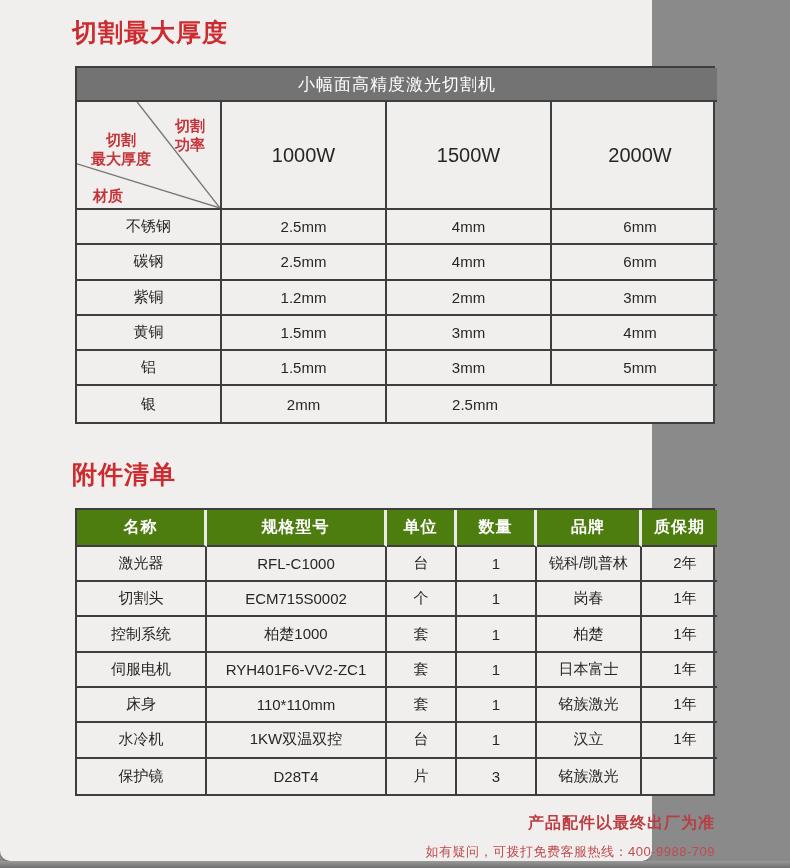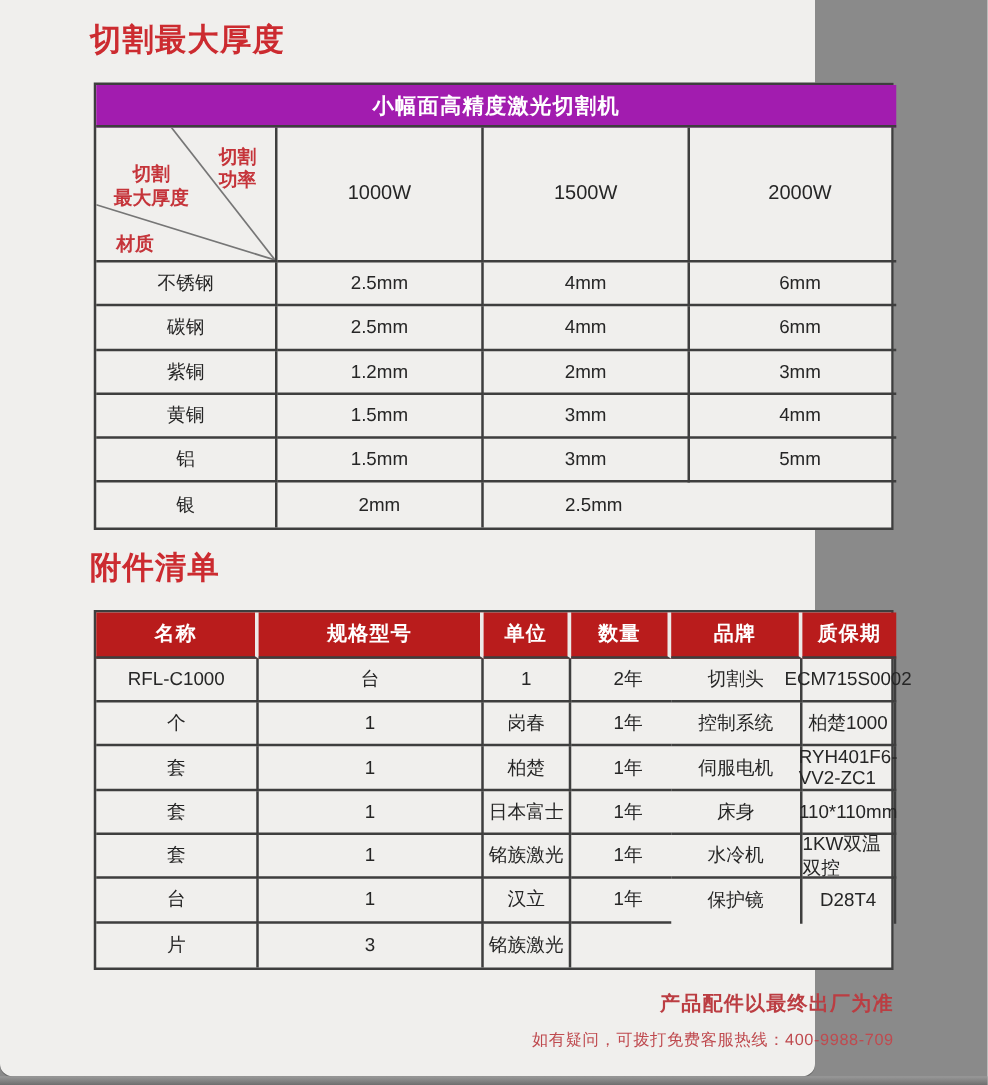"小幅面高精度激光切割机" .t1-titlebar { background: #a21caf -> #737373; font-weight: bold -> normal }
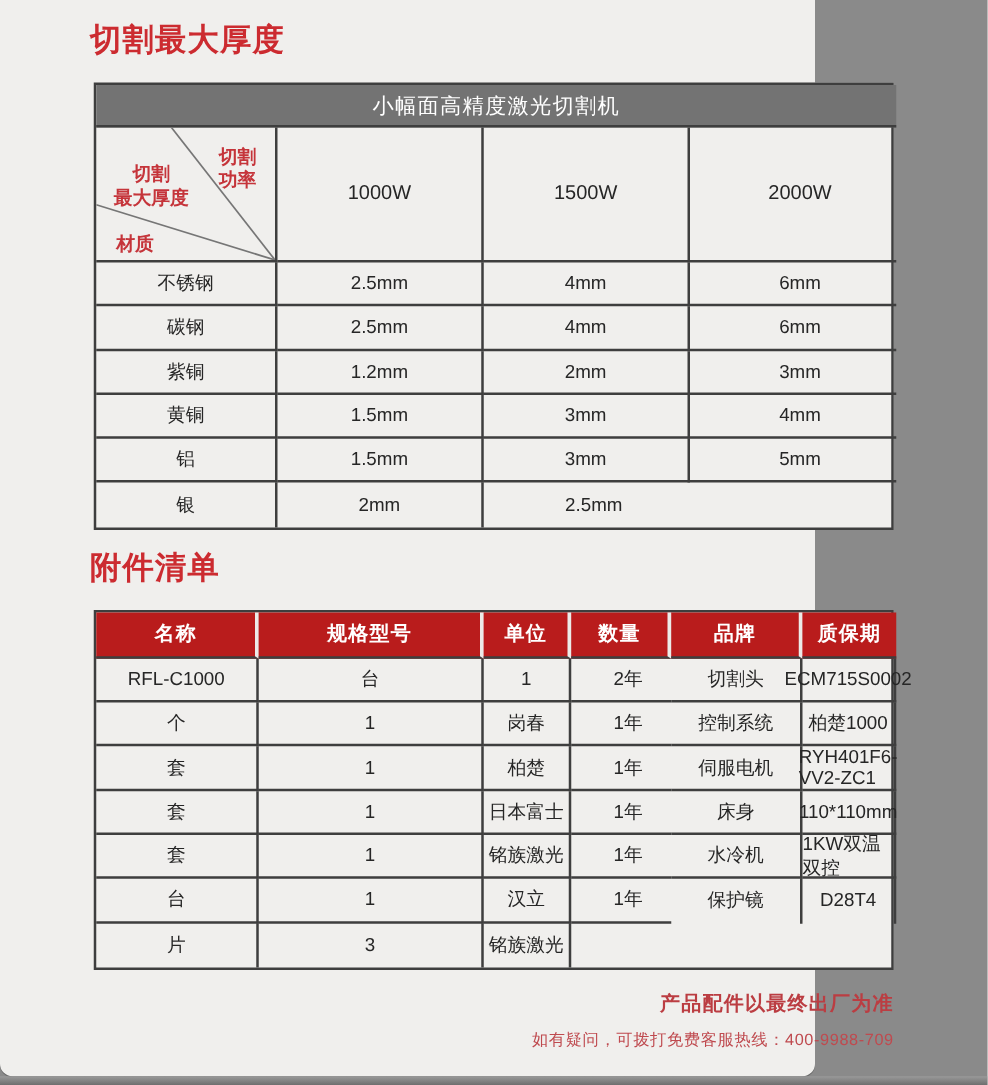"1000W" .t1-power { font-size: 16px -> 20px }
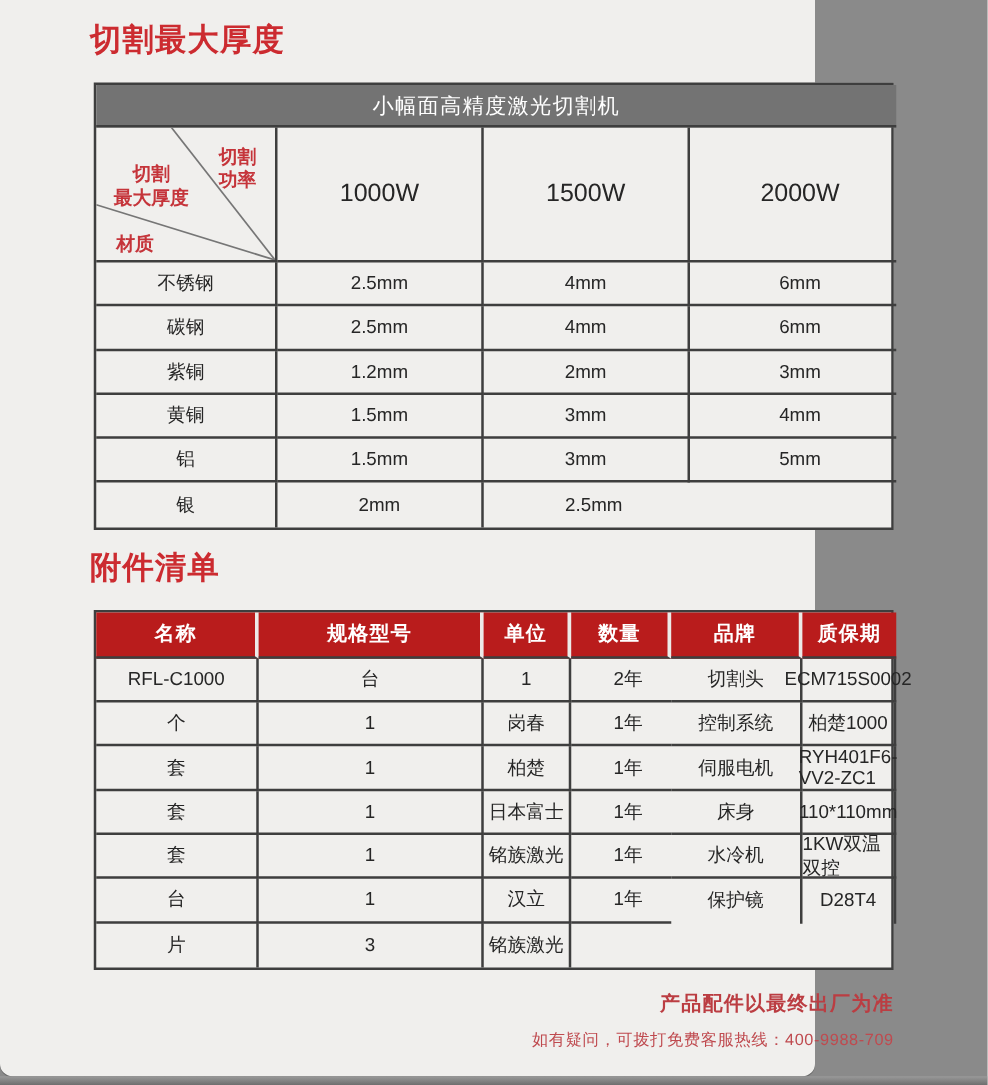"附件清单" .title-2 { margin-top: 15px -> 35px }
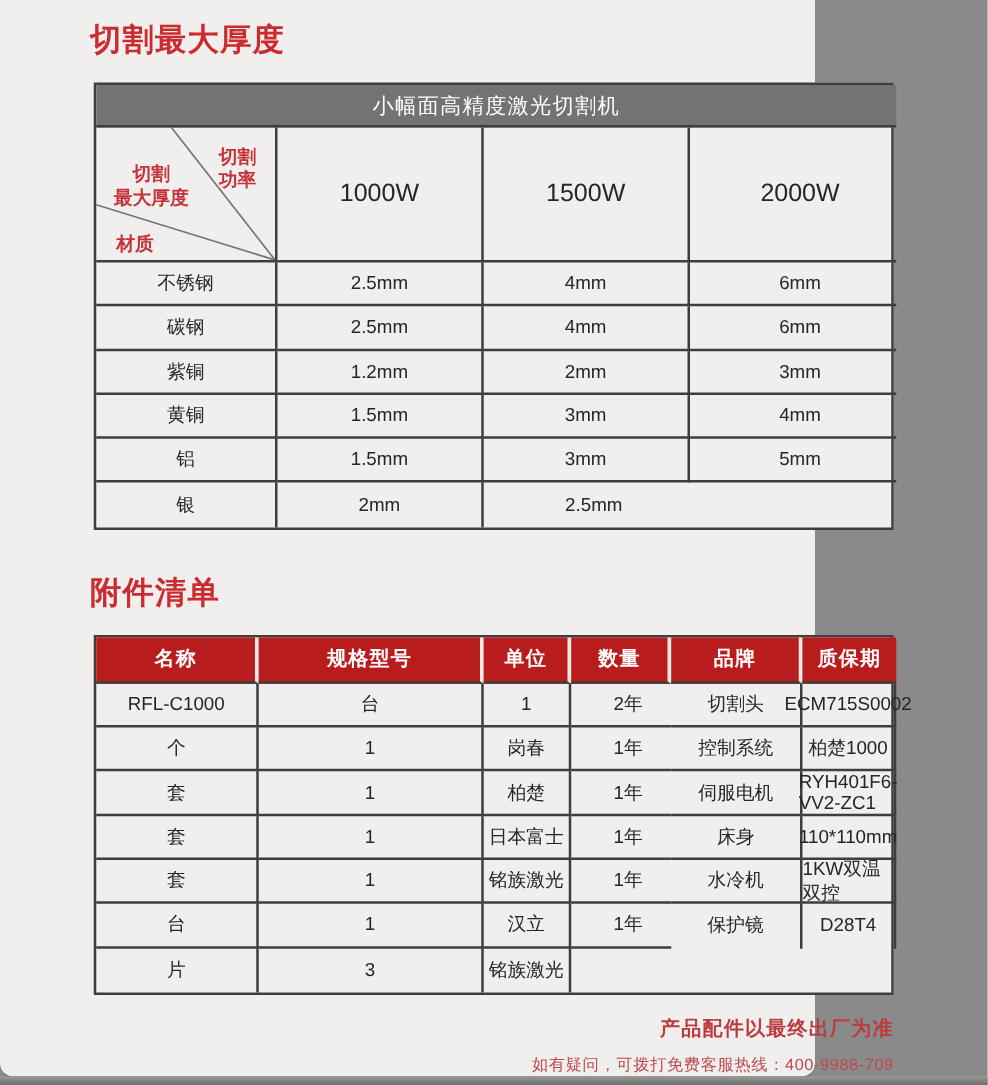"名称" .t2-h { background: #b91c1c -> #4d7c0f }
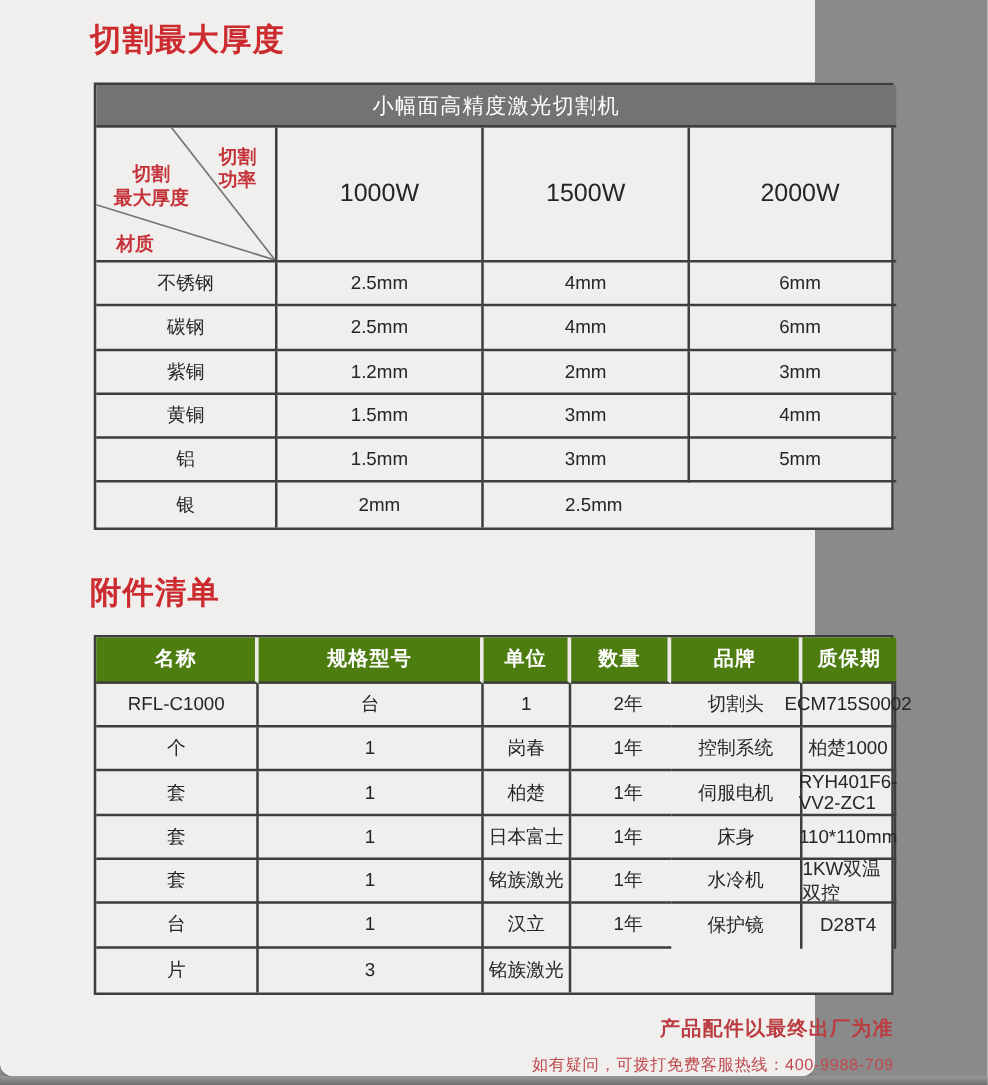"激光器" div.cell { html: none -> <div>激光器</div> }
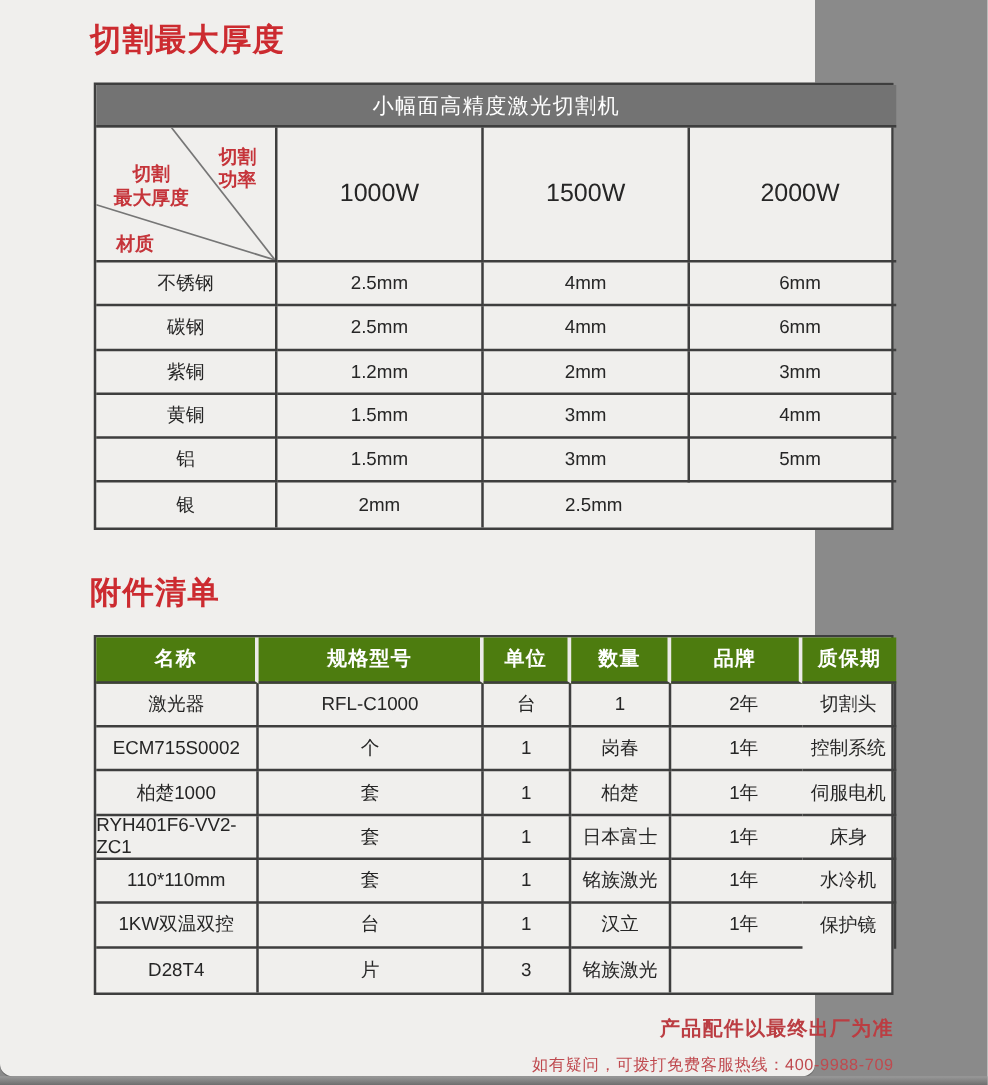"锐科/凯普林" div.cell { html: none -> <div>锐科/凯普林</div> }
